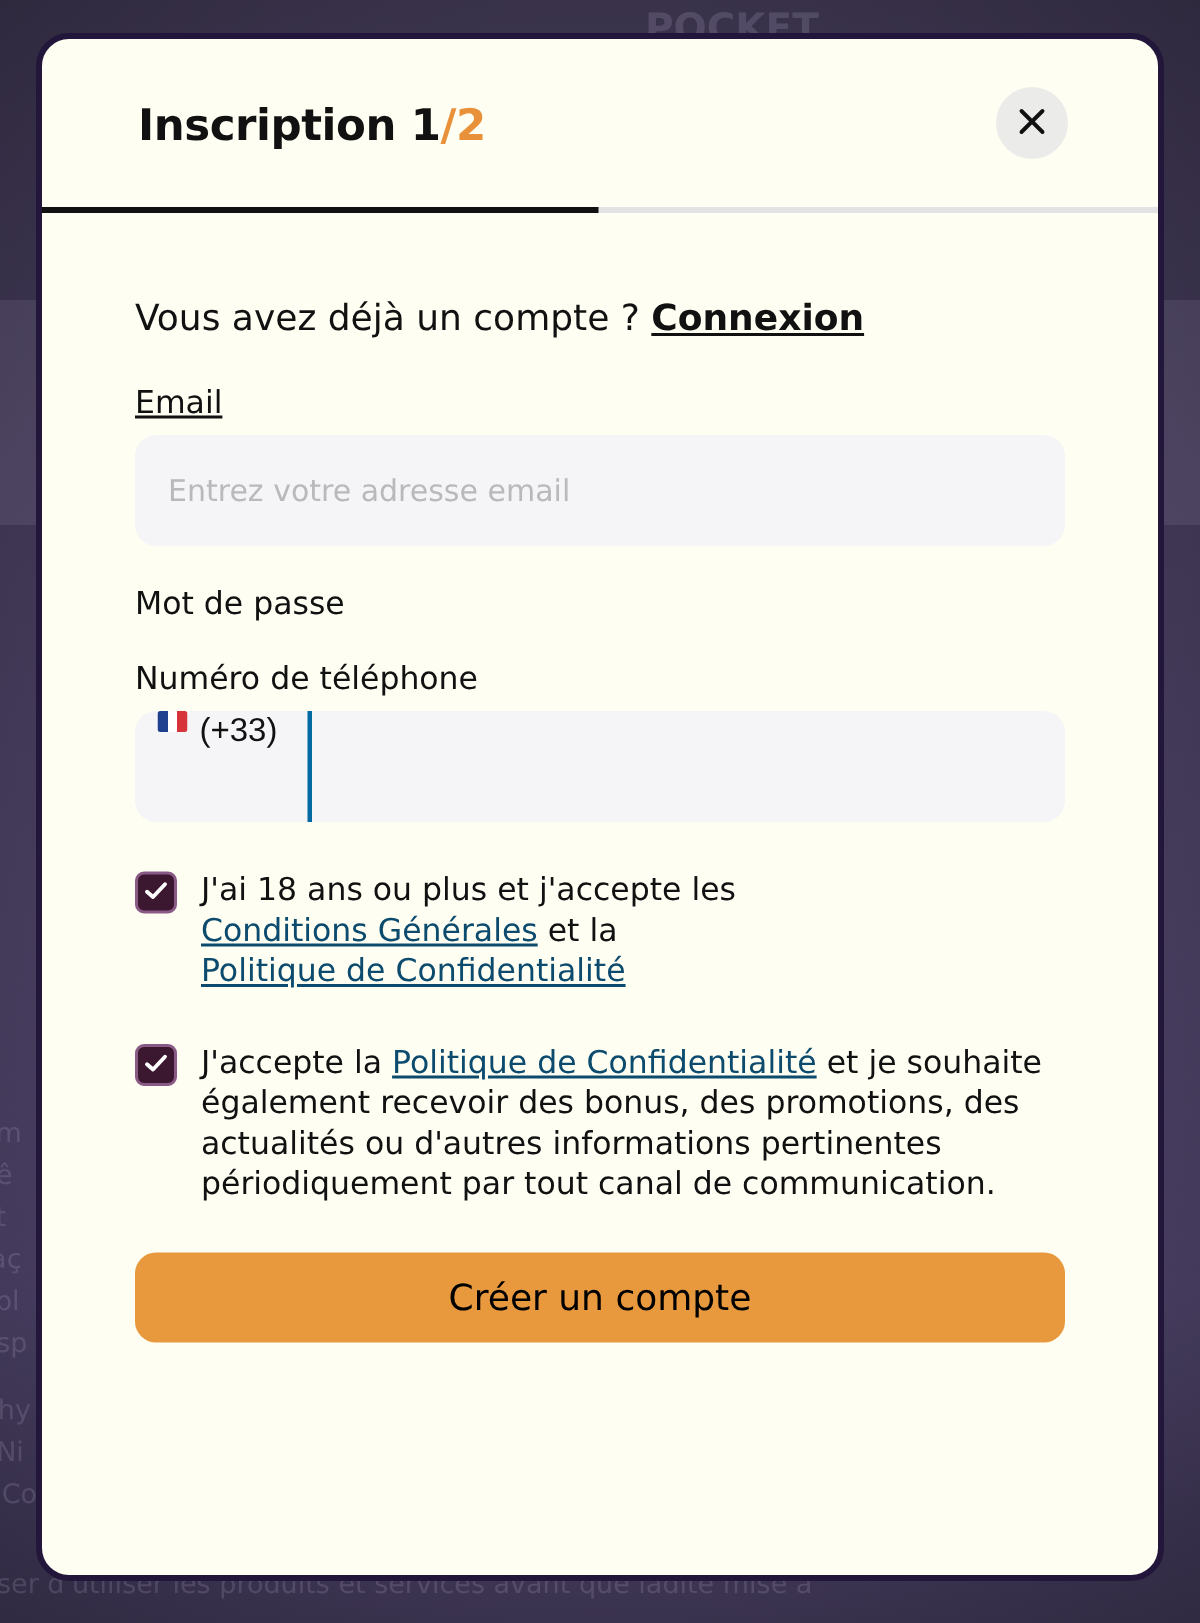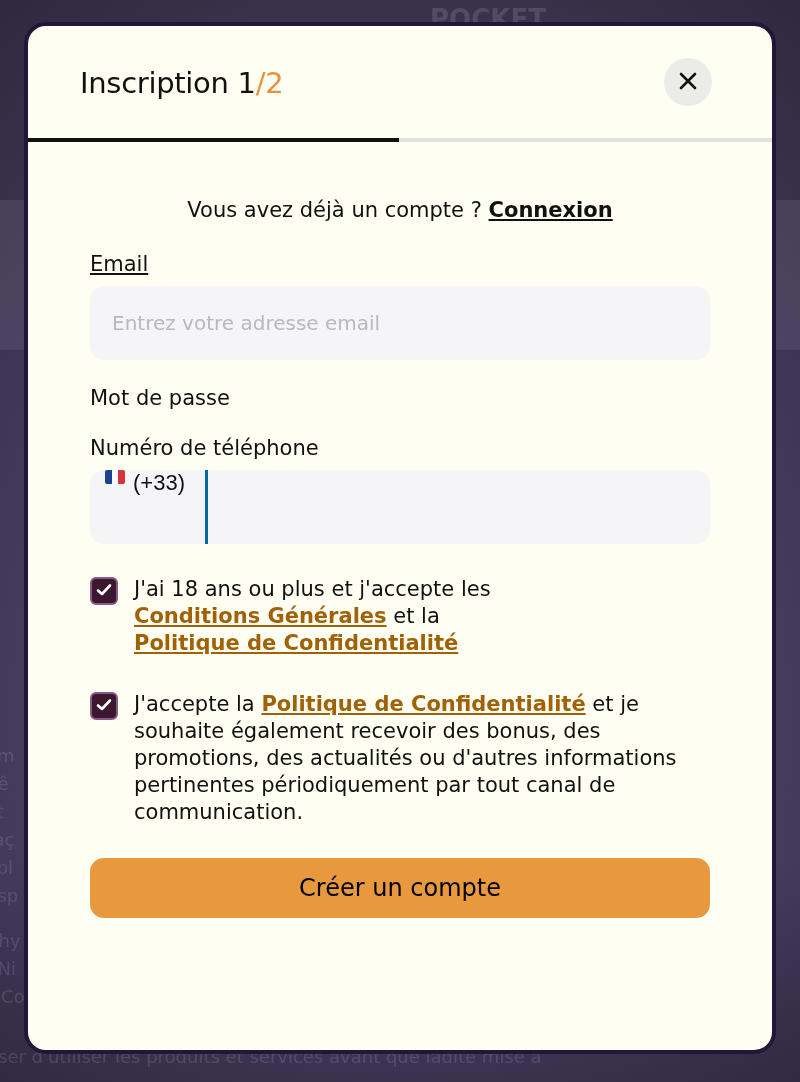"Inscription 1/2" .title { font-weight: normal -> bold; left: 52px -> 64px }
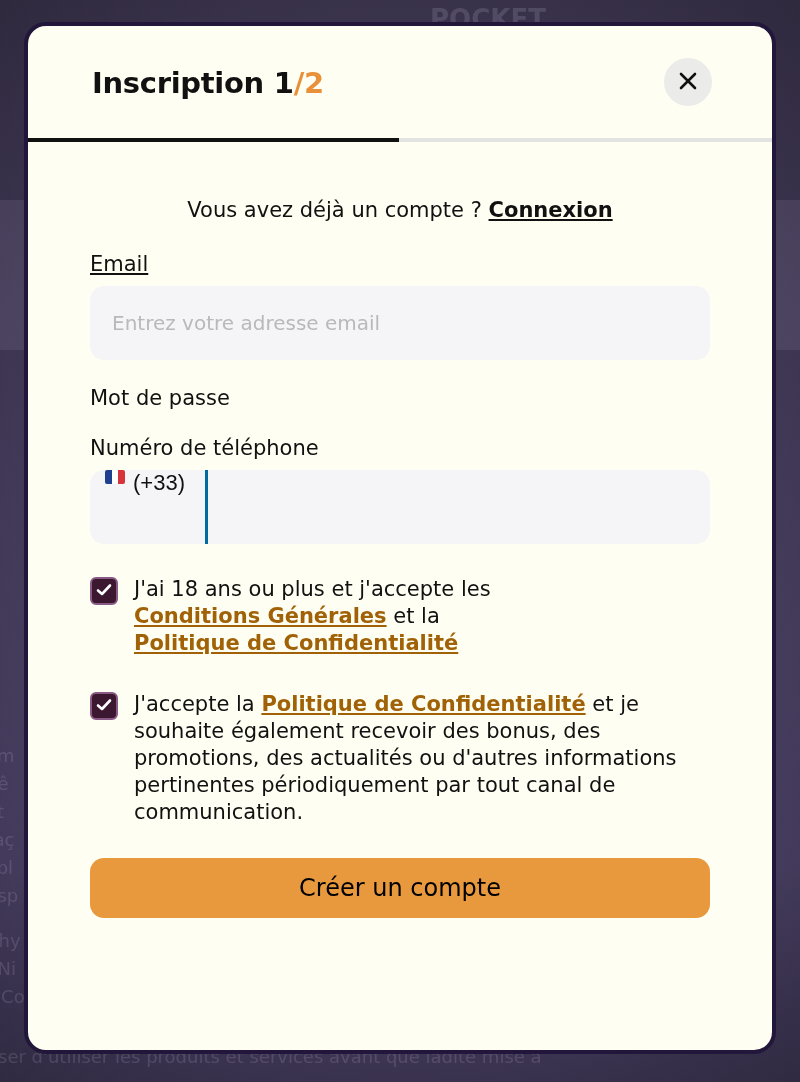"Vous avez déjà un compte" .login-line { font-size: 21px -> 24px; text-align: center -> left }
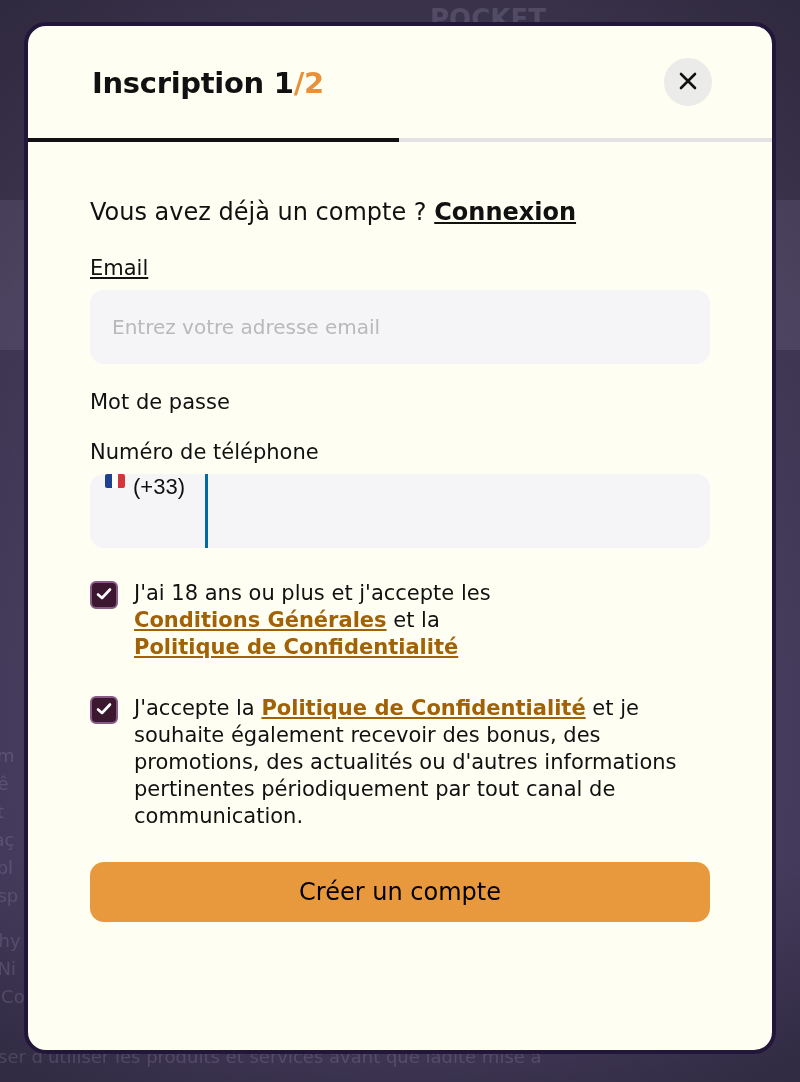"Conditions Générales" .check-text a { color: #a16207 -> #0c4a6e; font-weight: bold -> normal }
